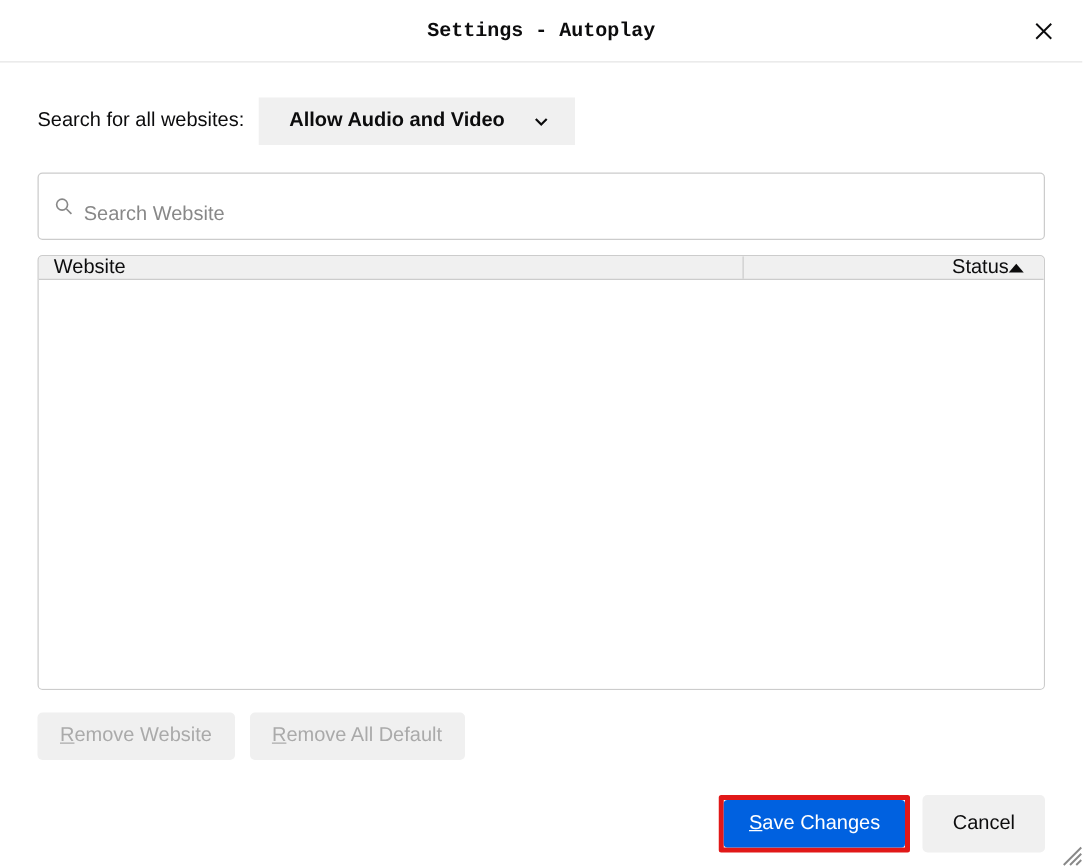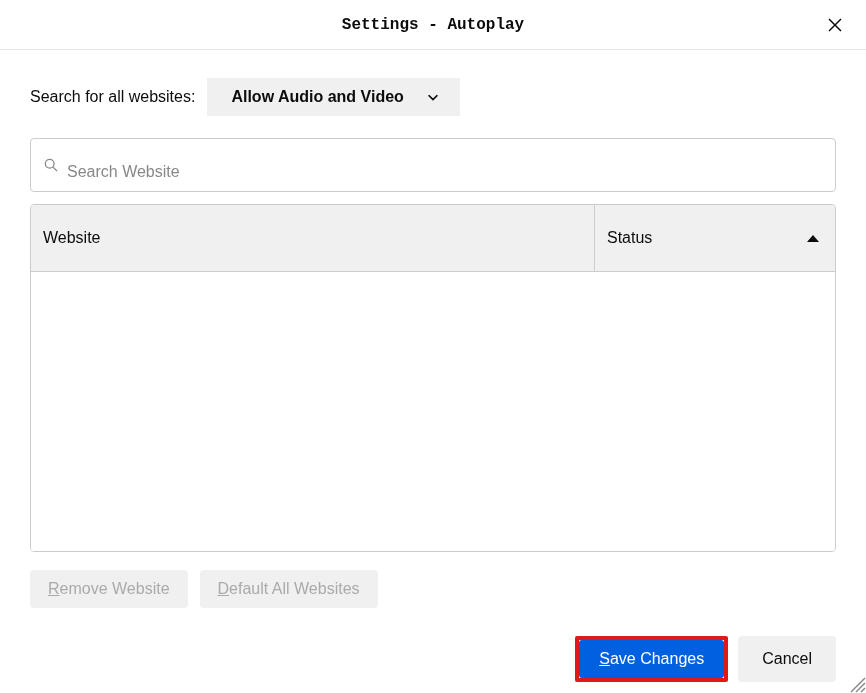"Website" .th { padding: 24px 12px -> 0 12px }
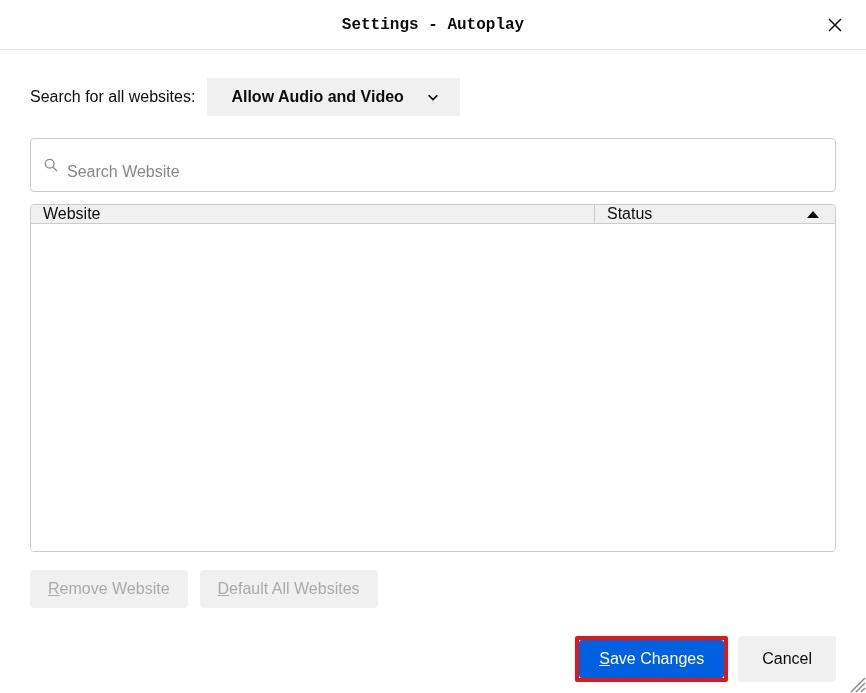"Status" .th-status { justify-content: space-between -> flex-end }
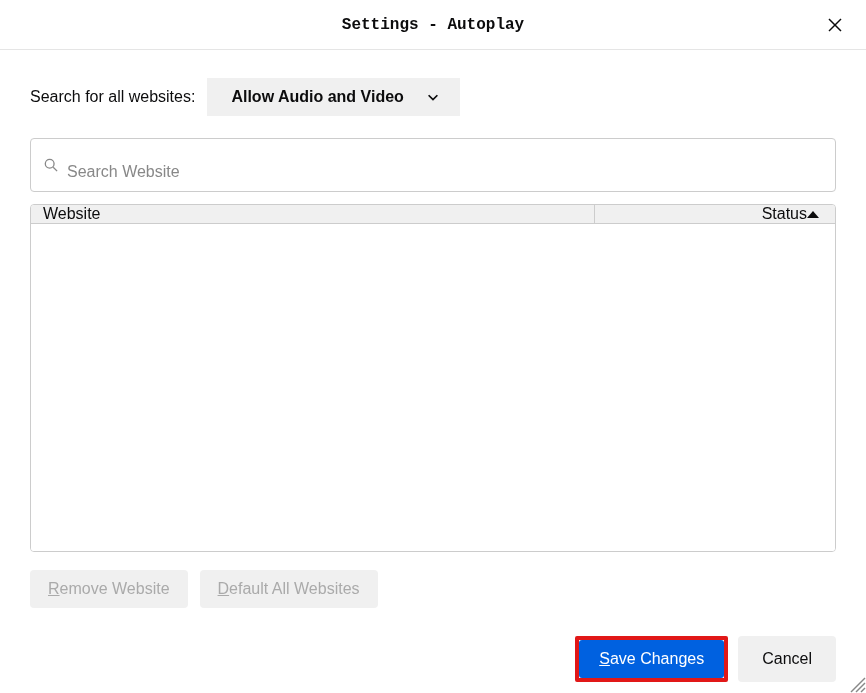"Default All Websites" button.btn { text: Default All Websites -> Remove All Default }
